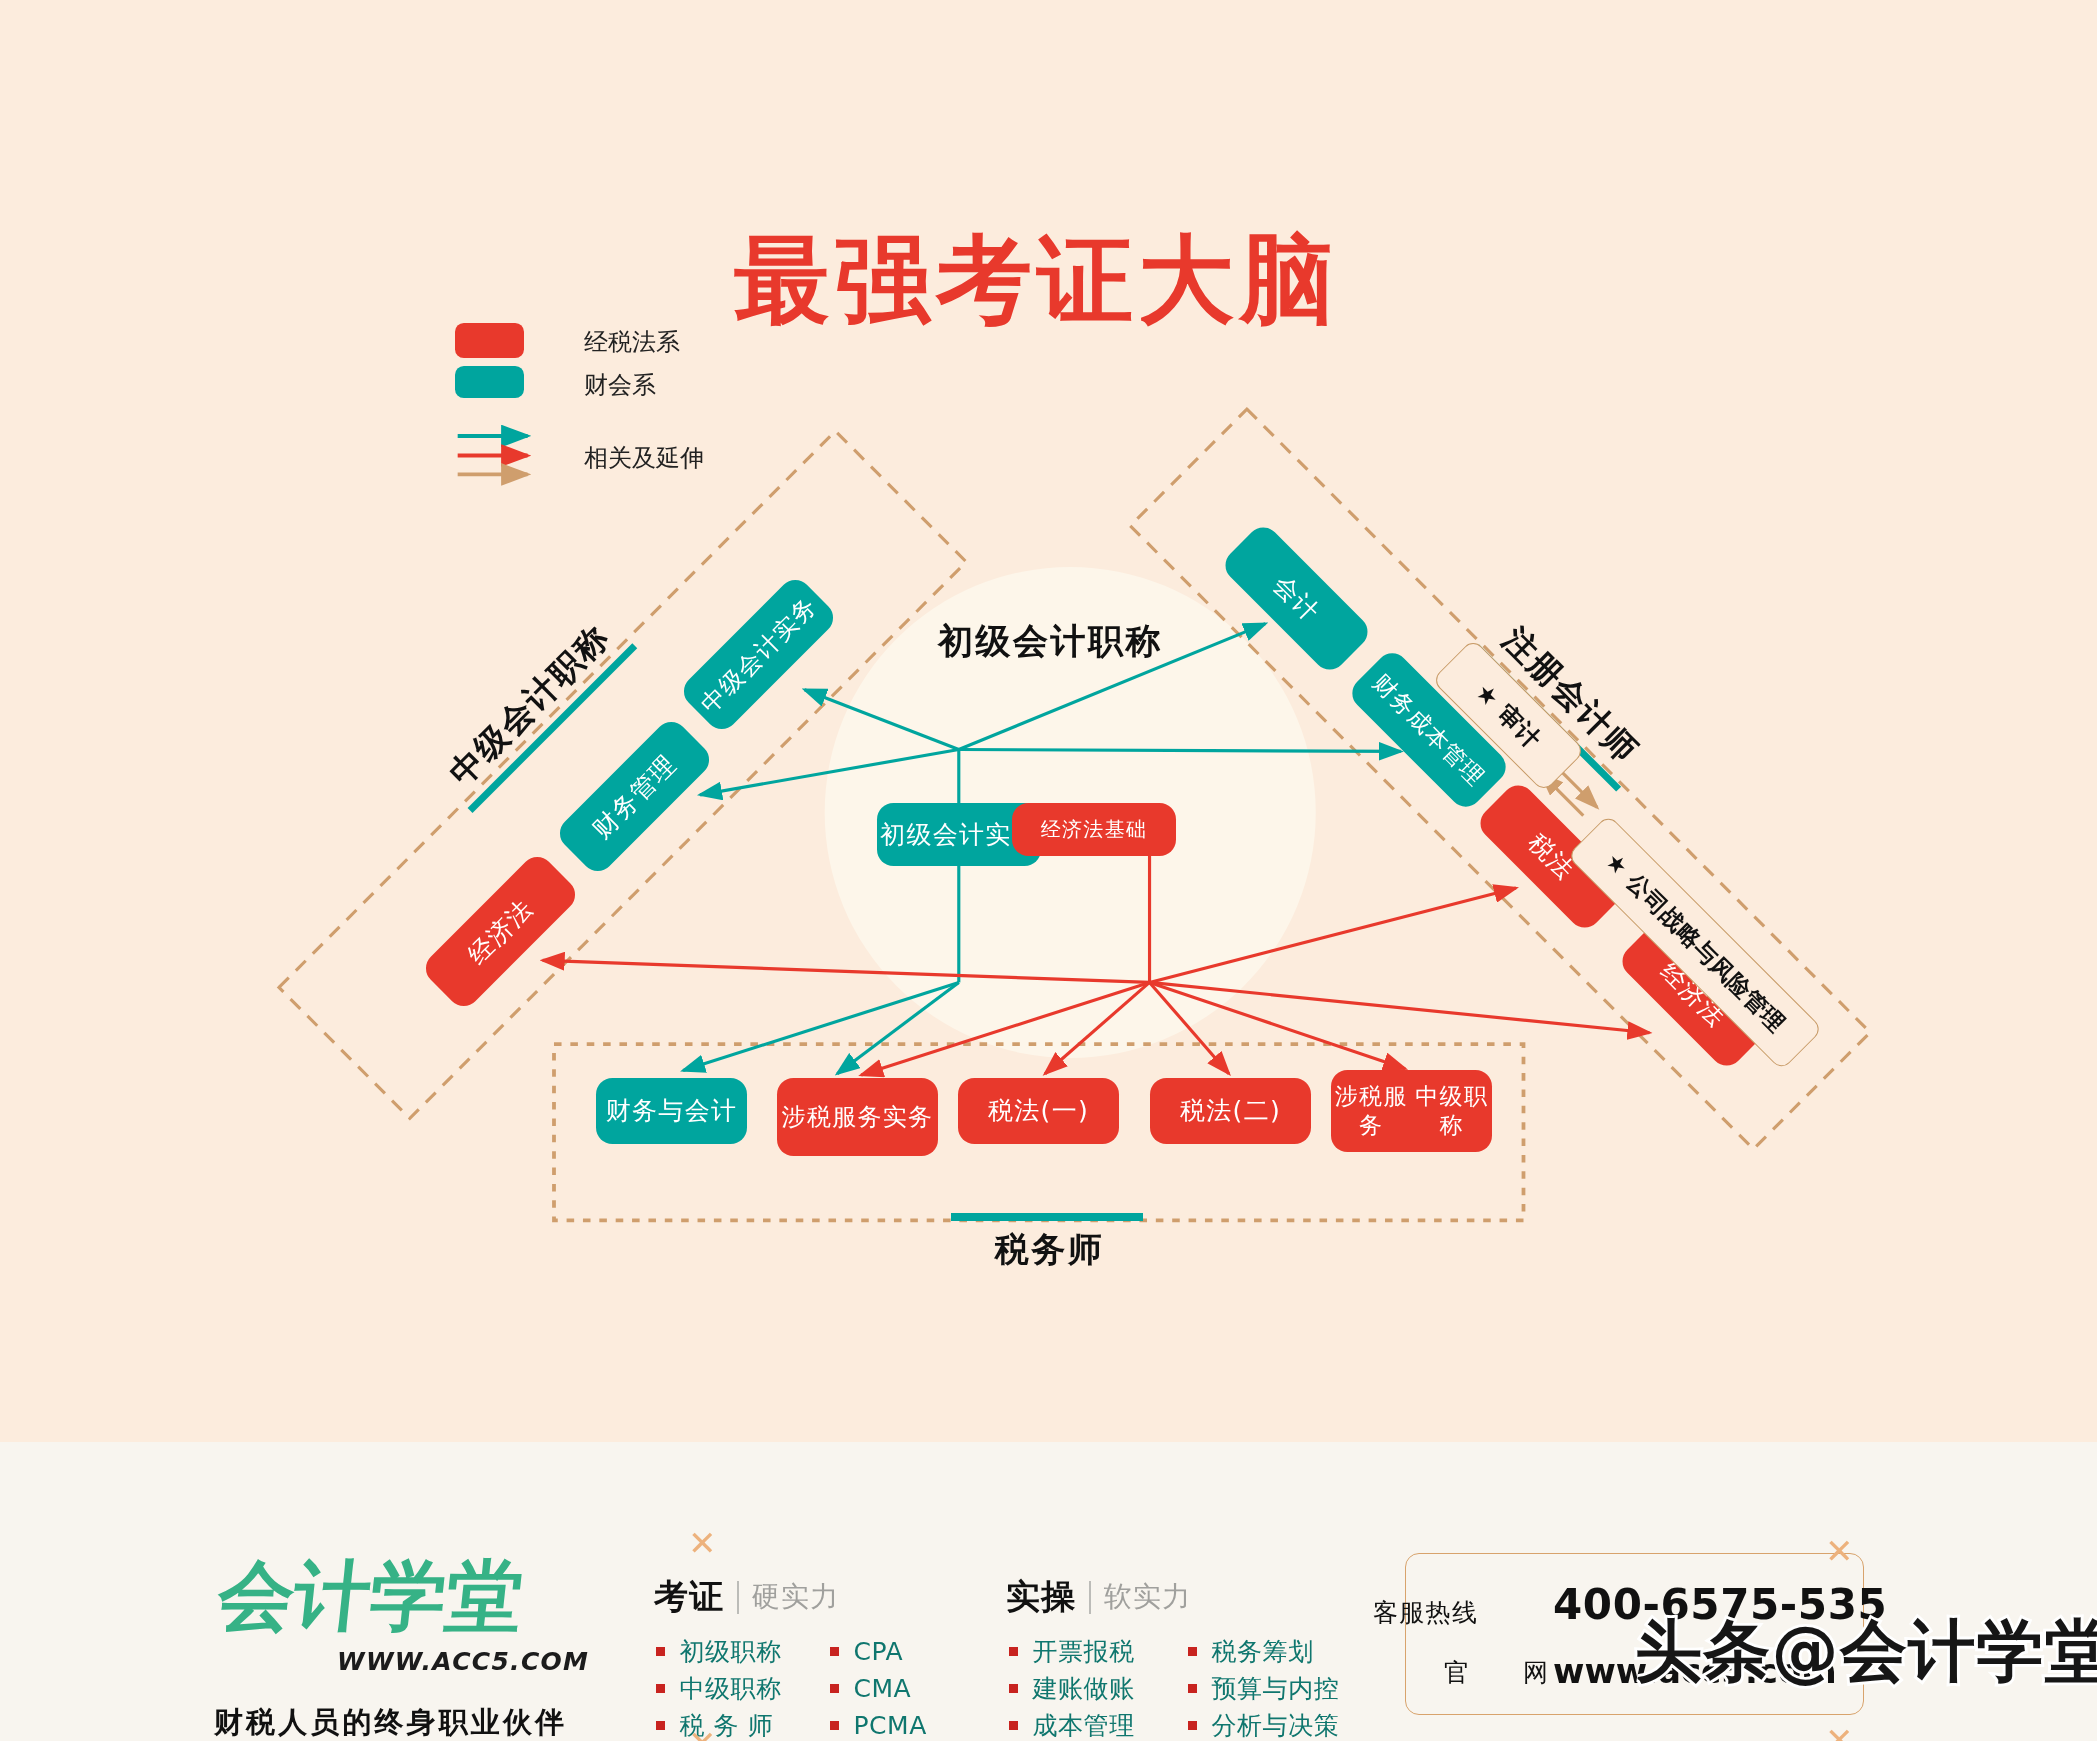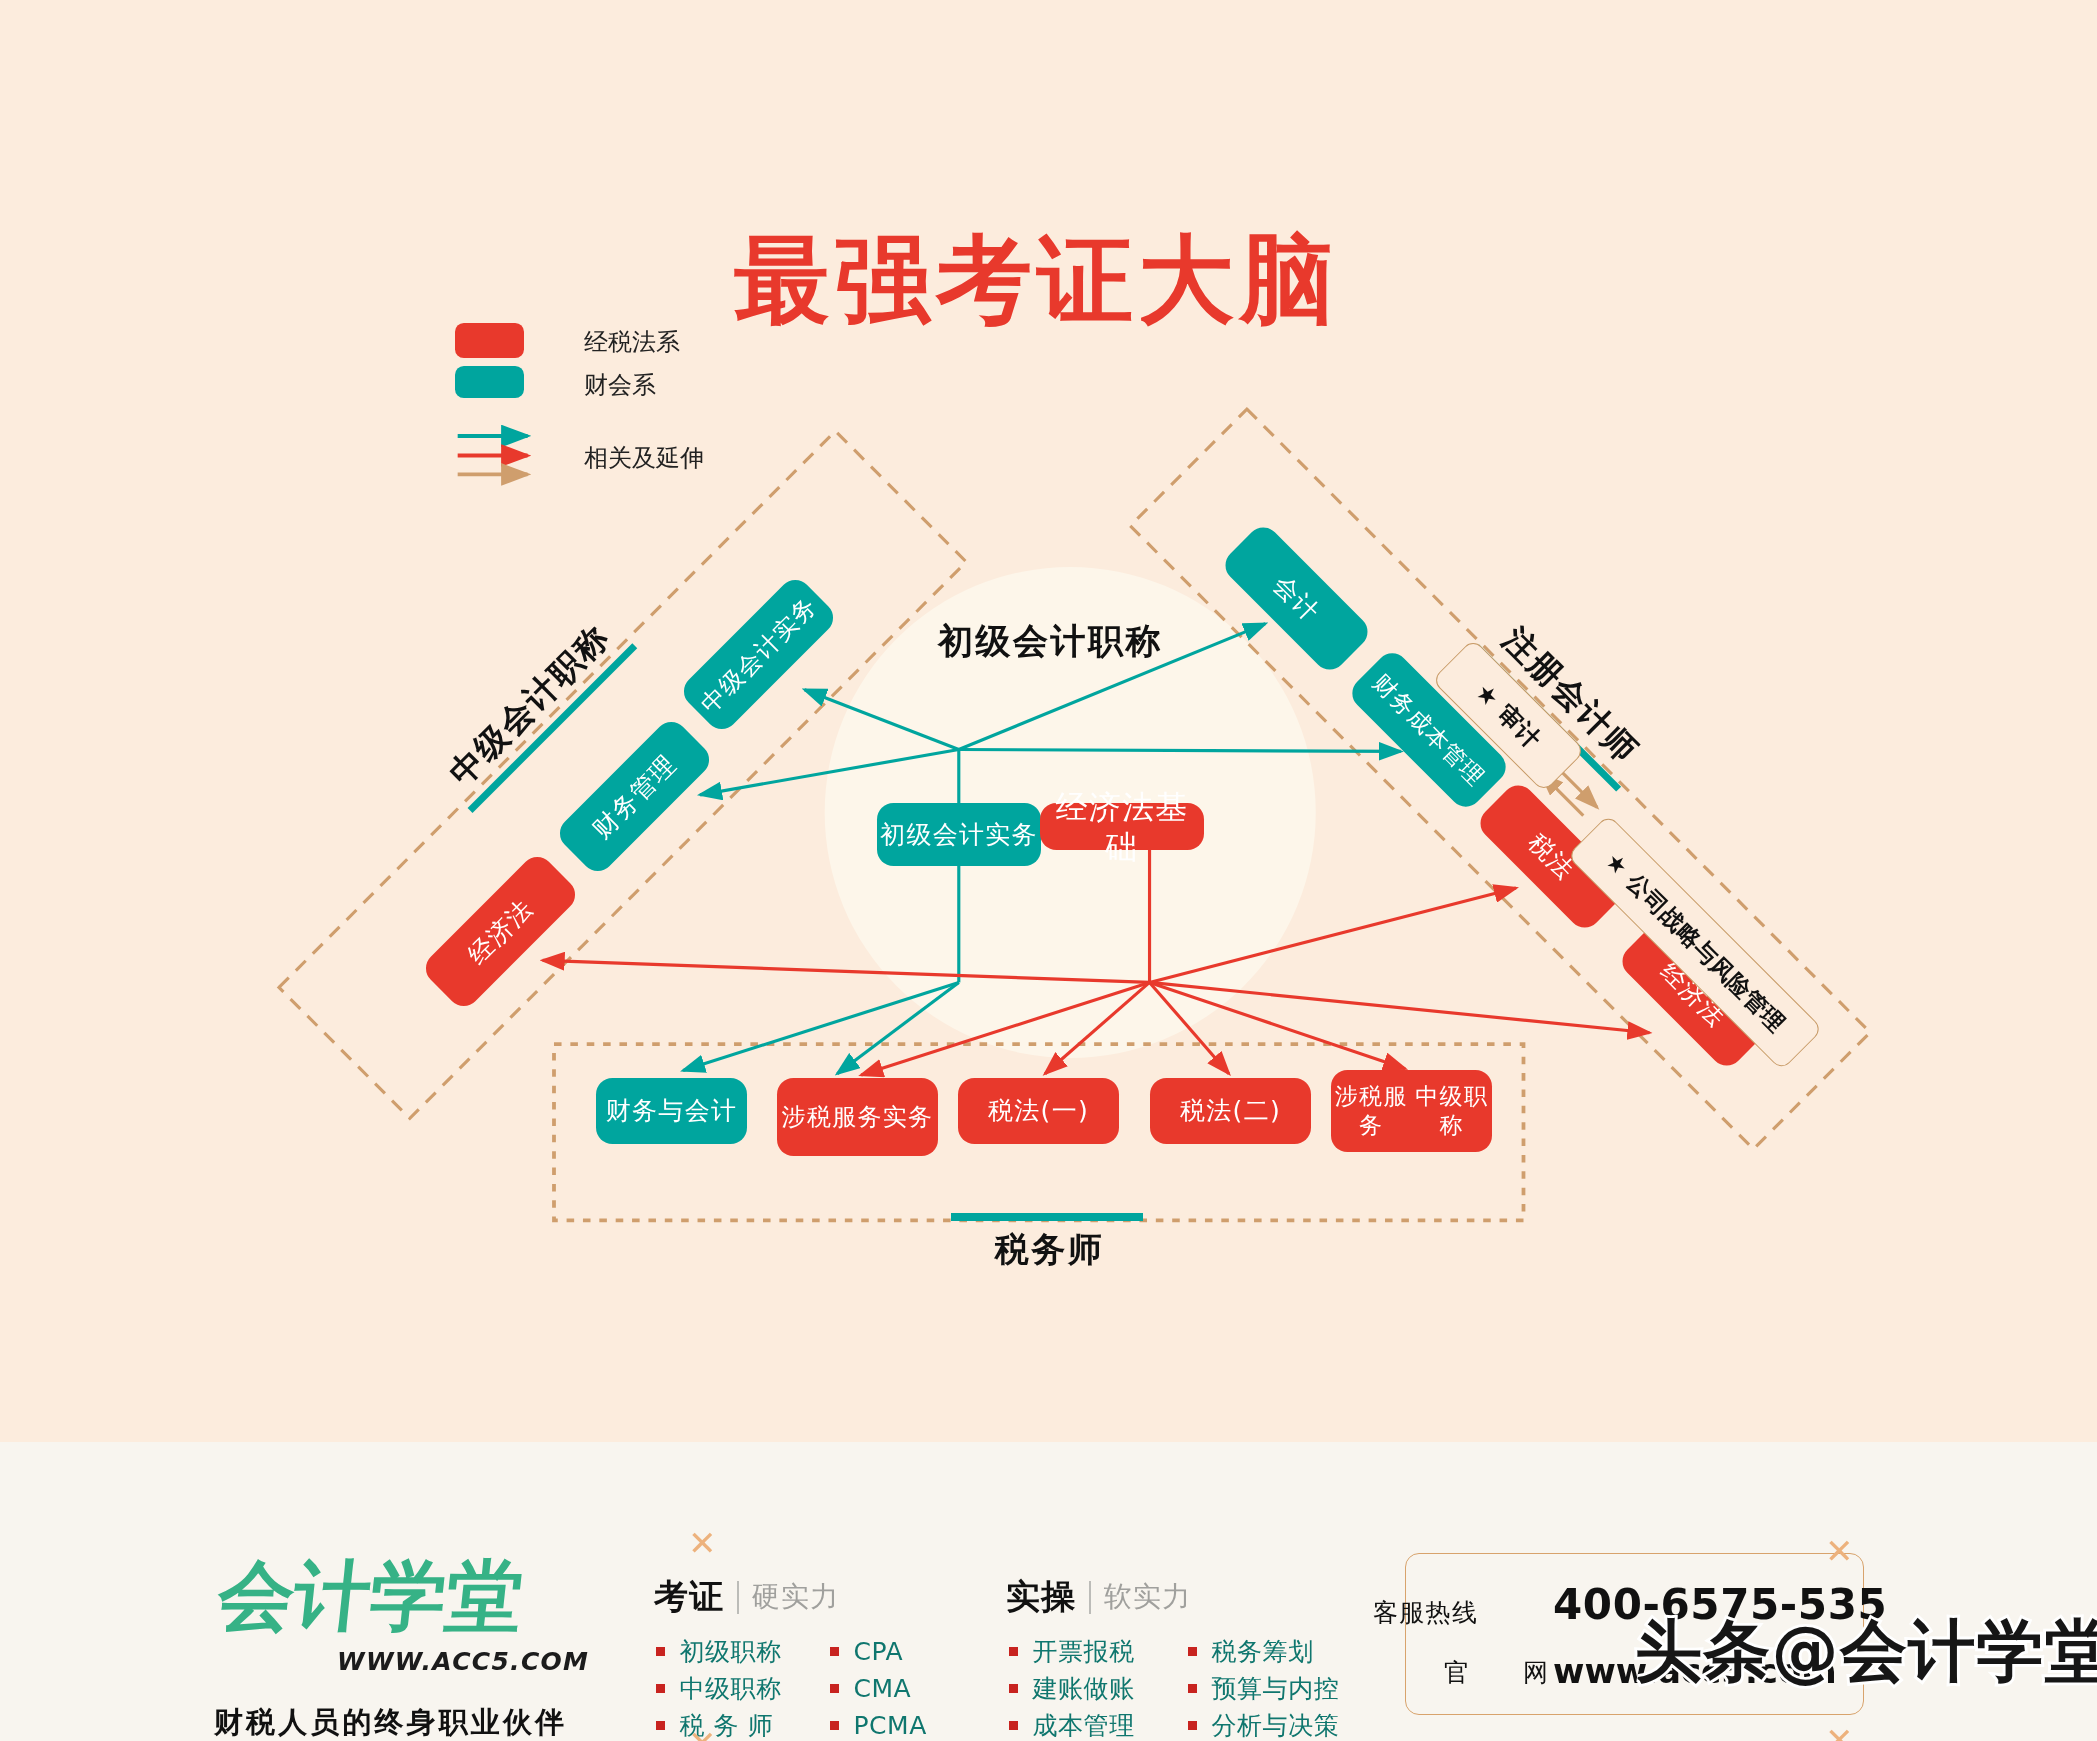"经济法基础" div.abs { font-size: 32px -> 20px; height: 47px -> 53px; left: 1040px -> 1012px }
